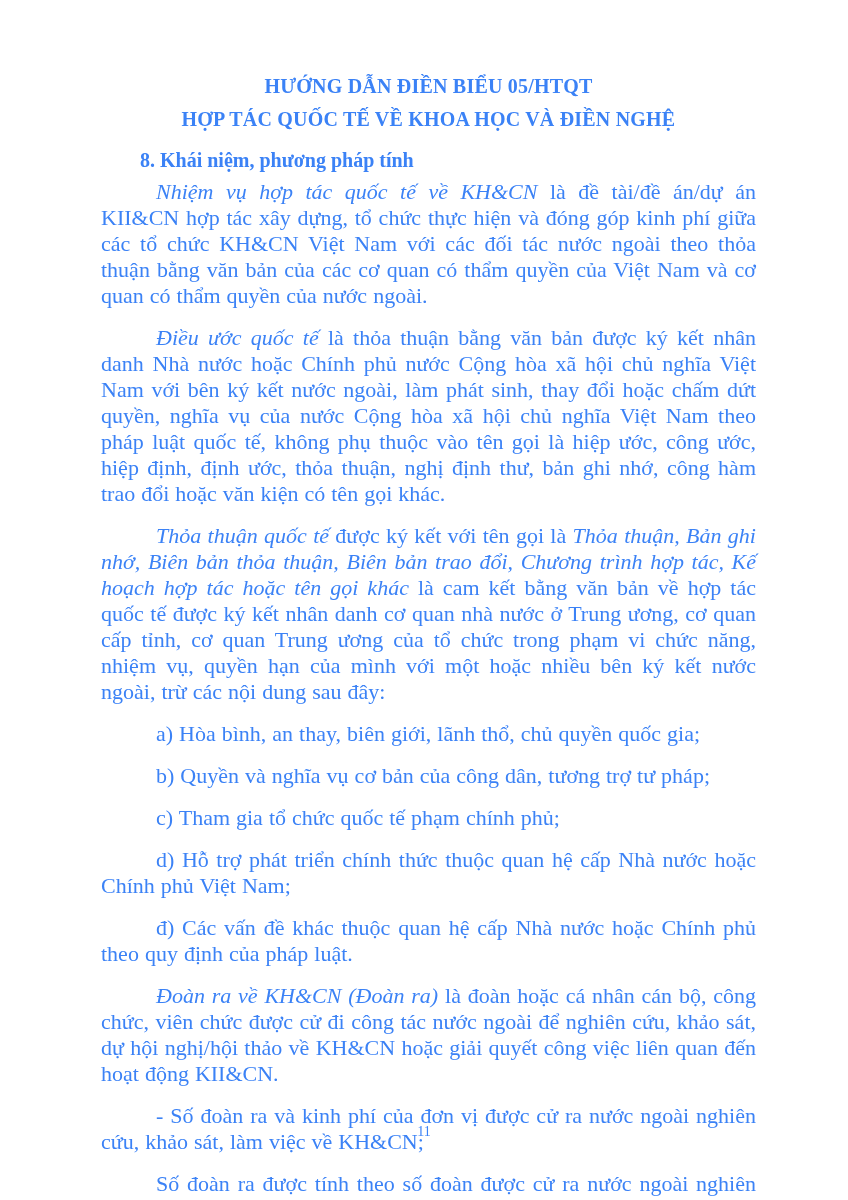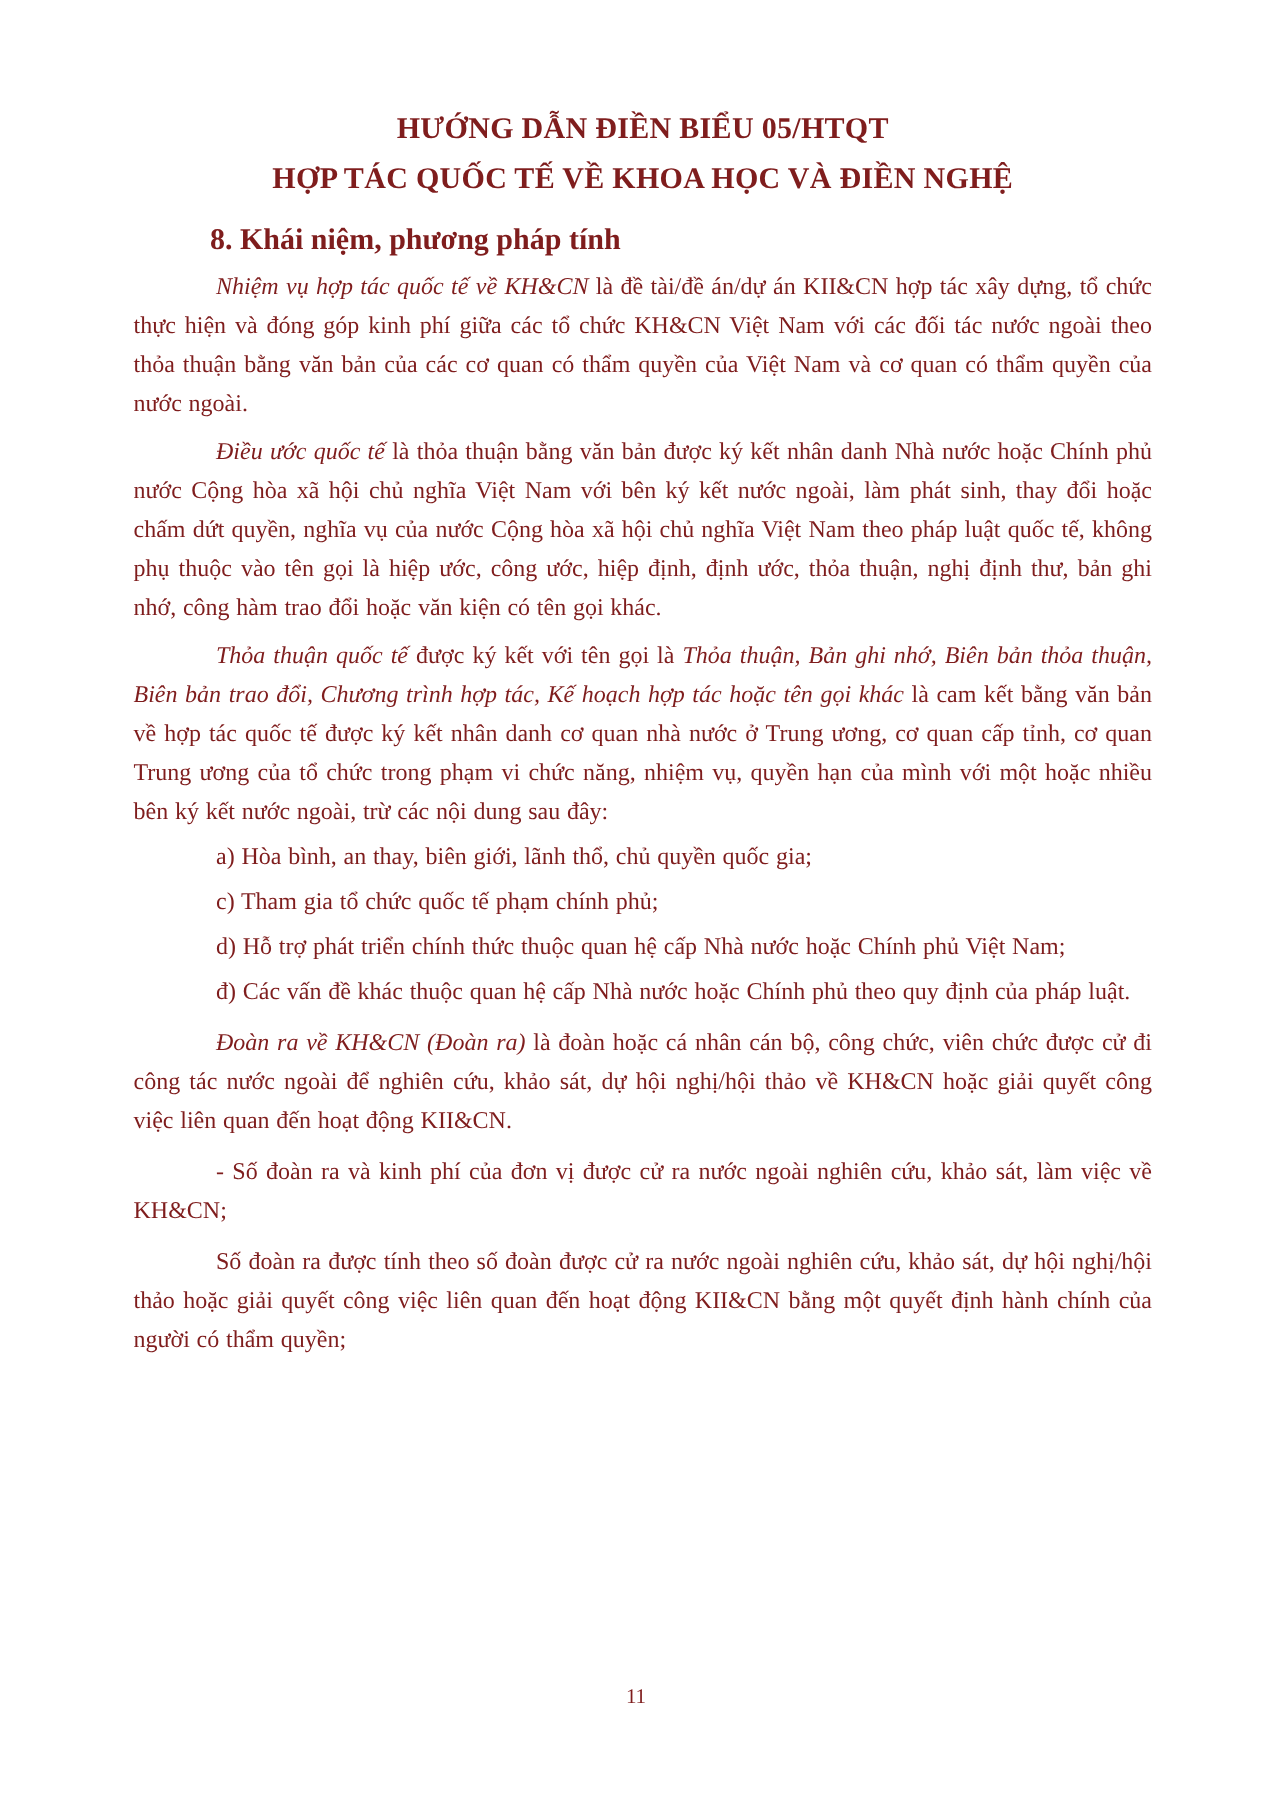"HƯỚNG DẪN ĐIỀN BIỂU 05/HTQT" .page { color: #7f1d1d -> #3b82f6 }
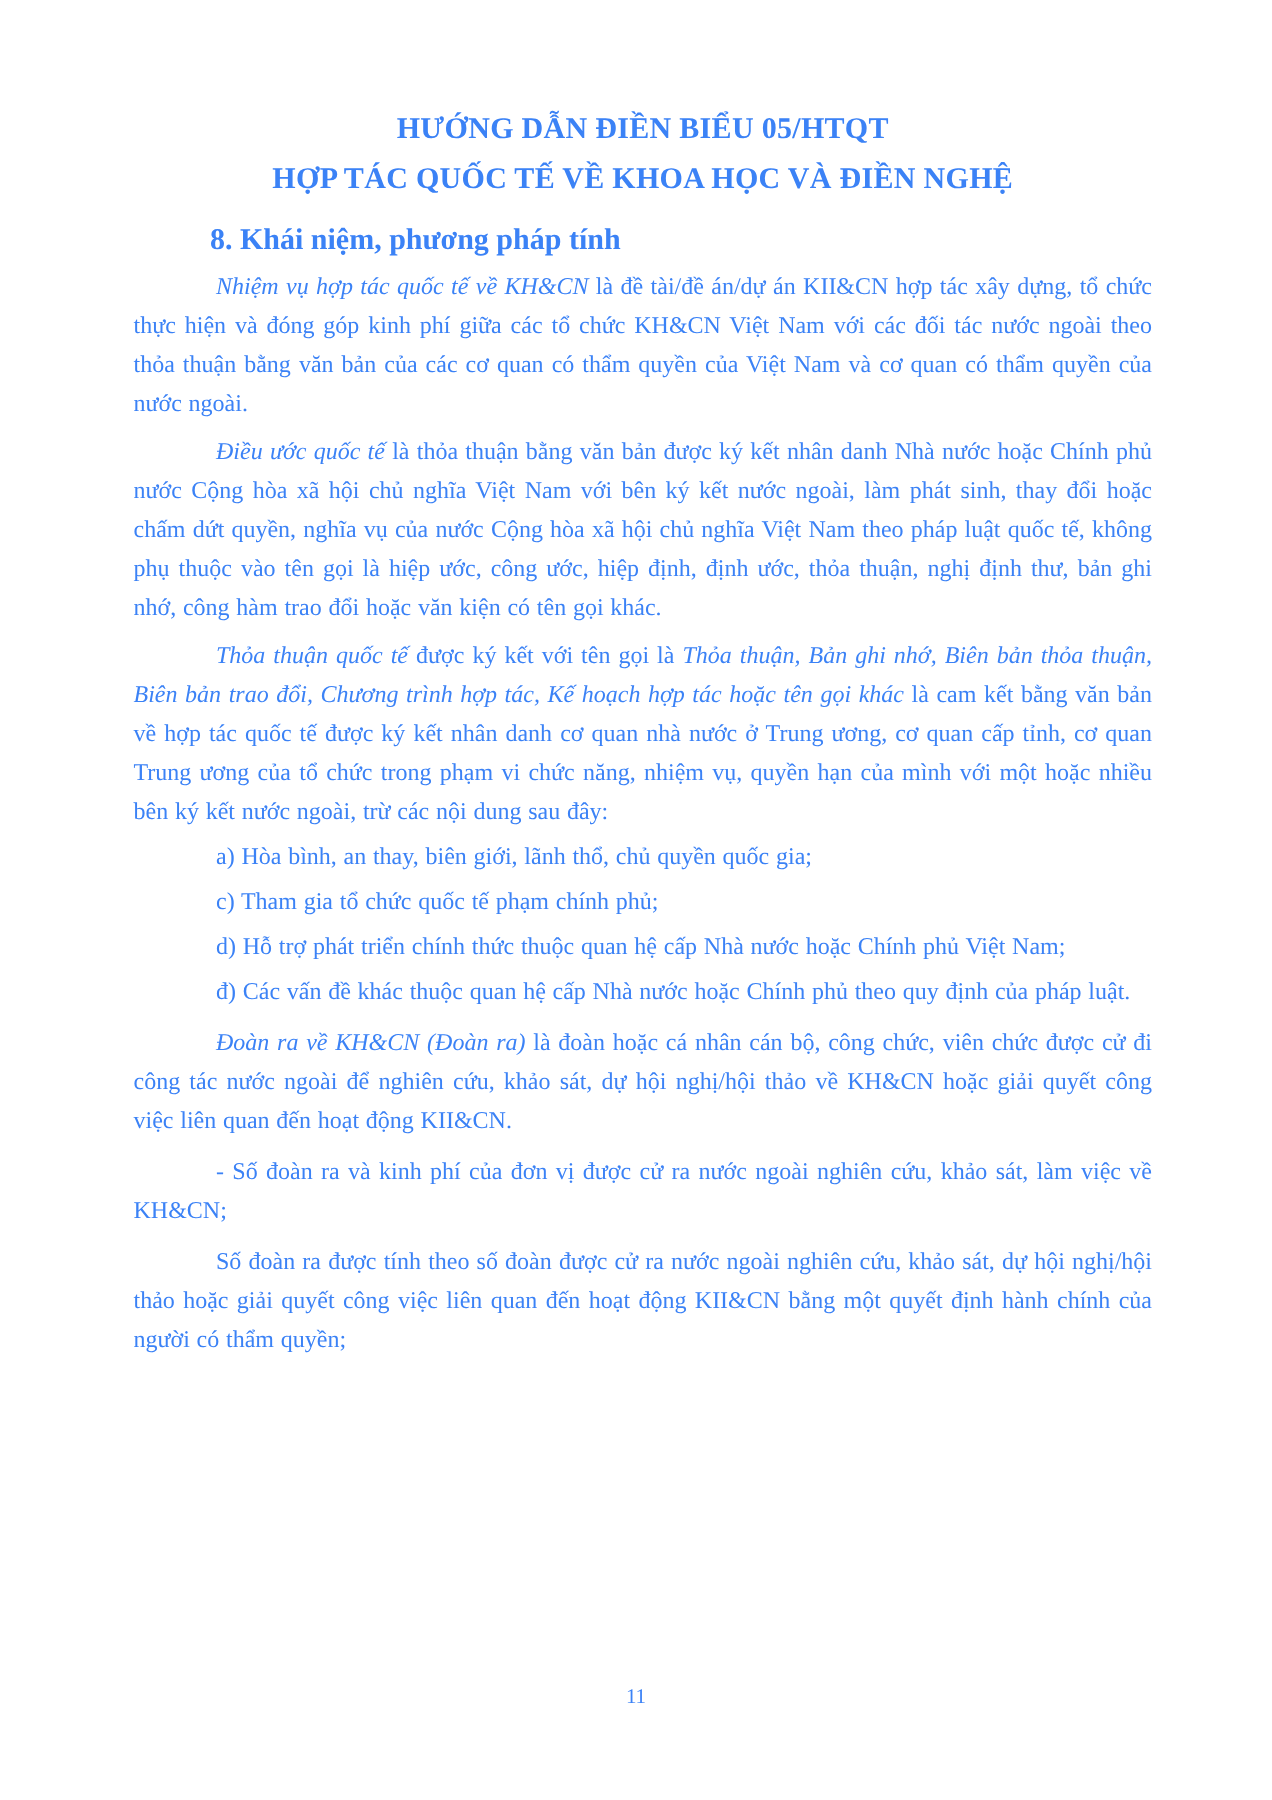"Nhiệm vụ hợp tác quốc" .para { font-size: 16px -> 22px; margin: 4px -> 16px }
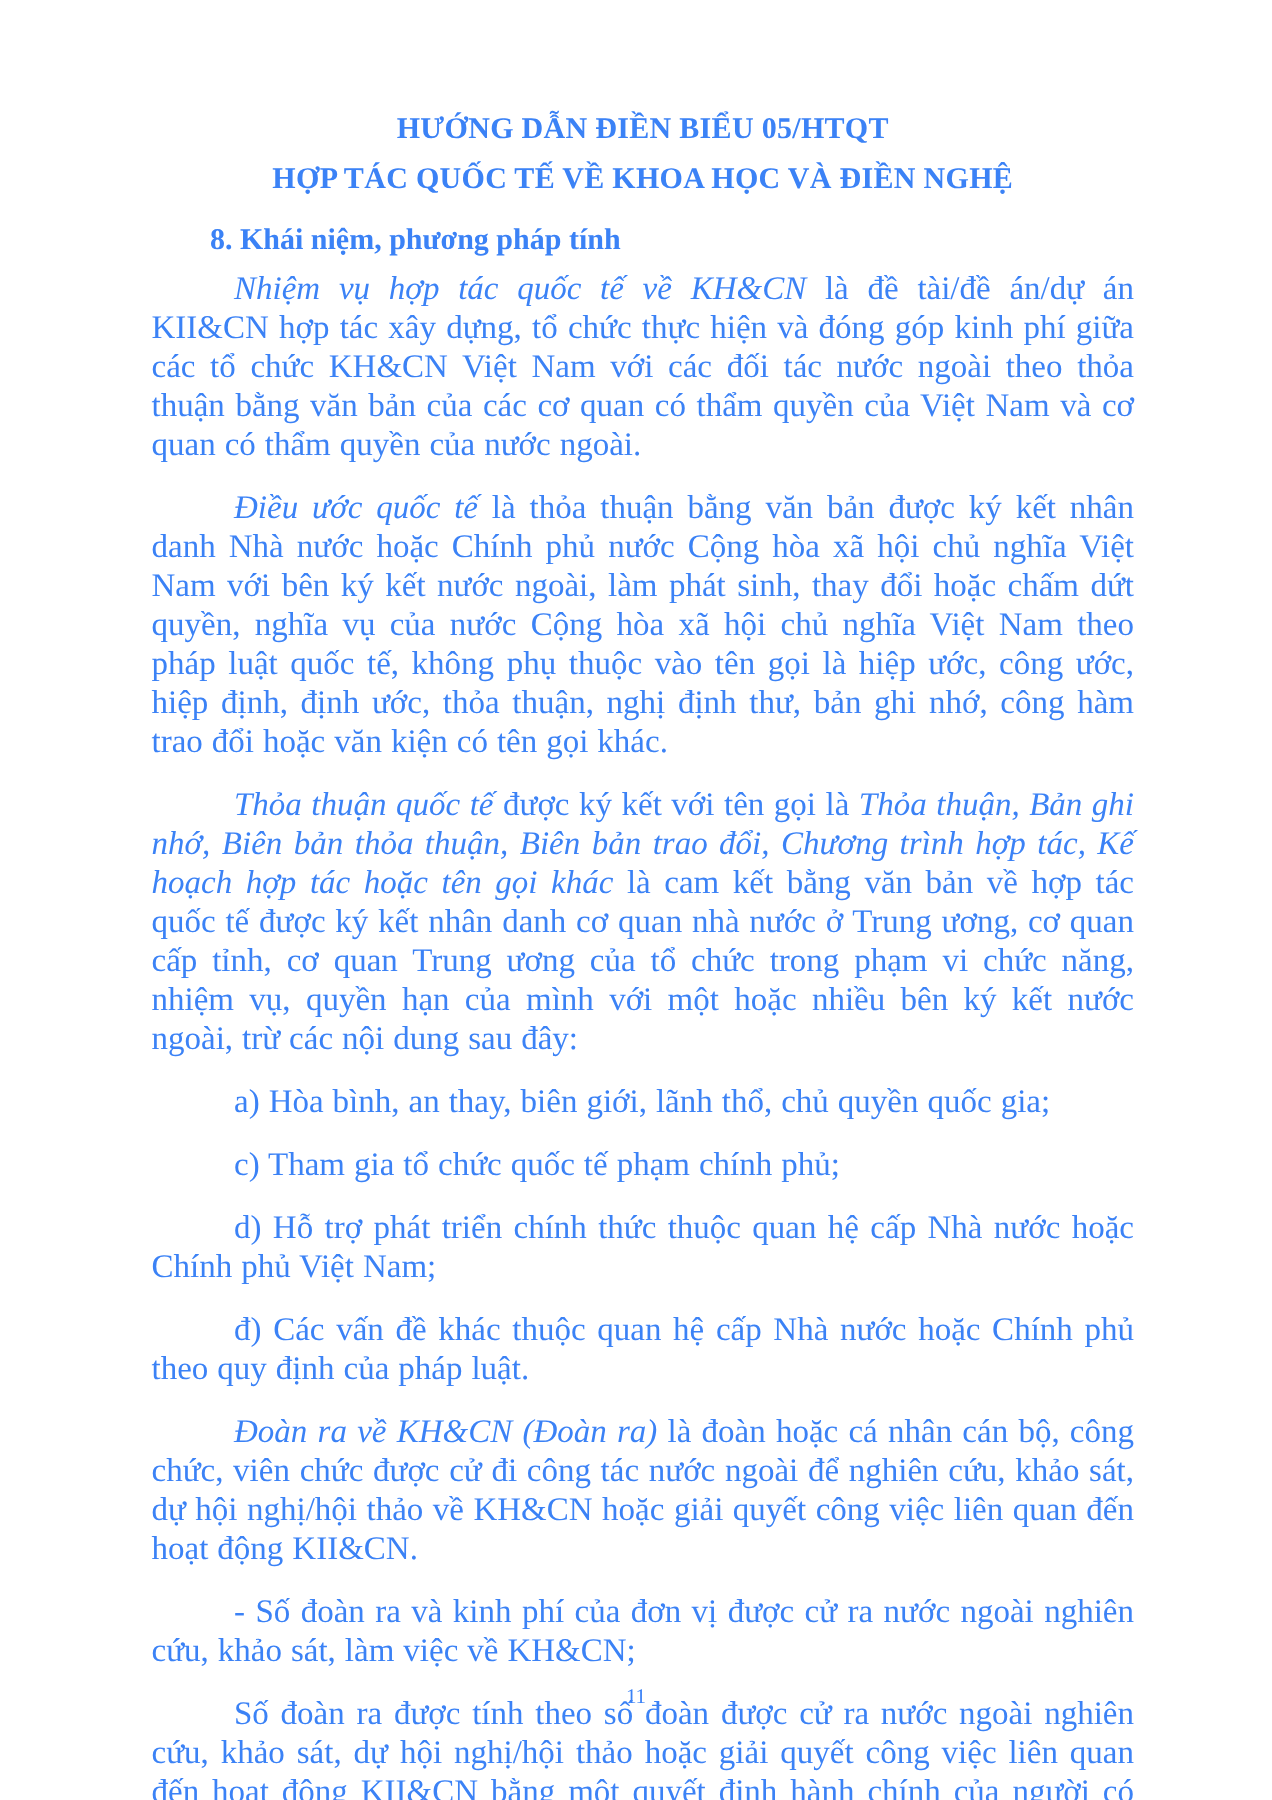"b) Quyền và nghĩa vụ" p.para { html: none -> <p><span>b) Quyền và nghĩa vụ cơ bản của công dân, tương trợ tư pháp;</span></p> }
